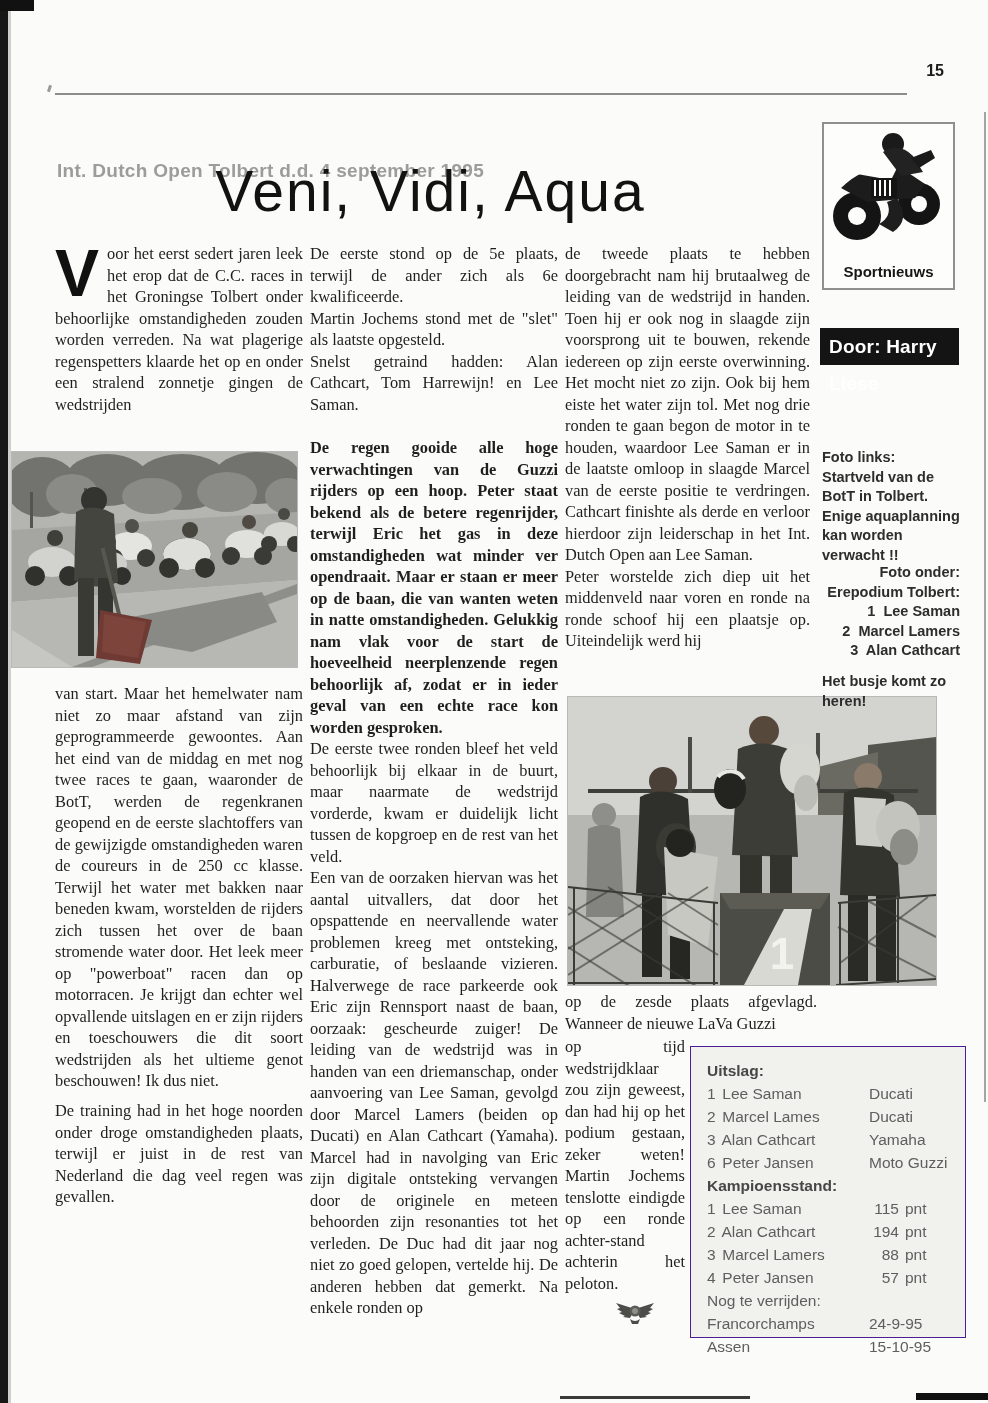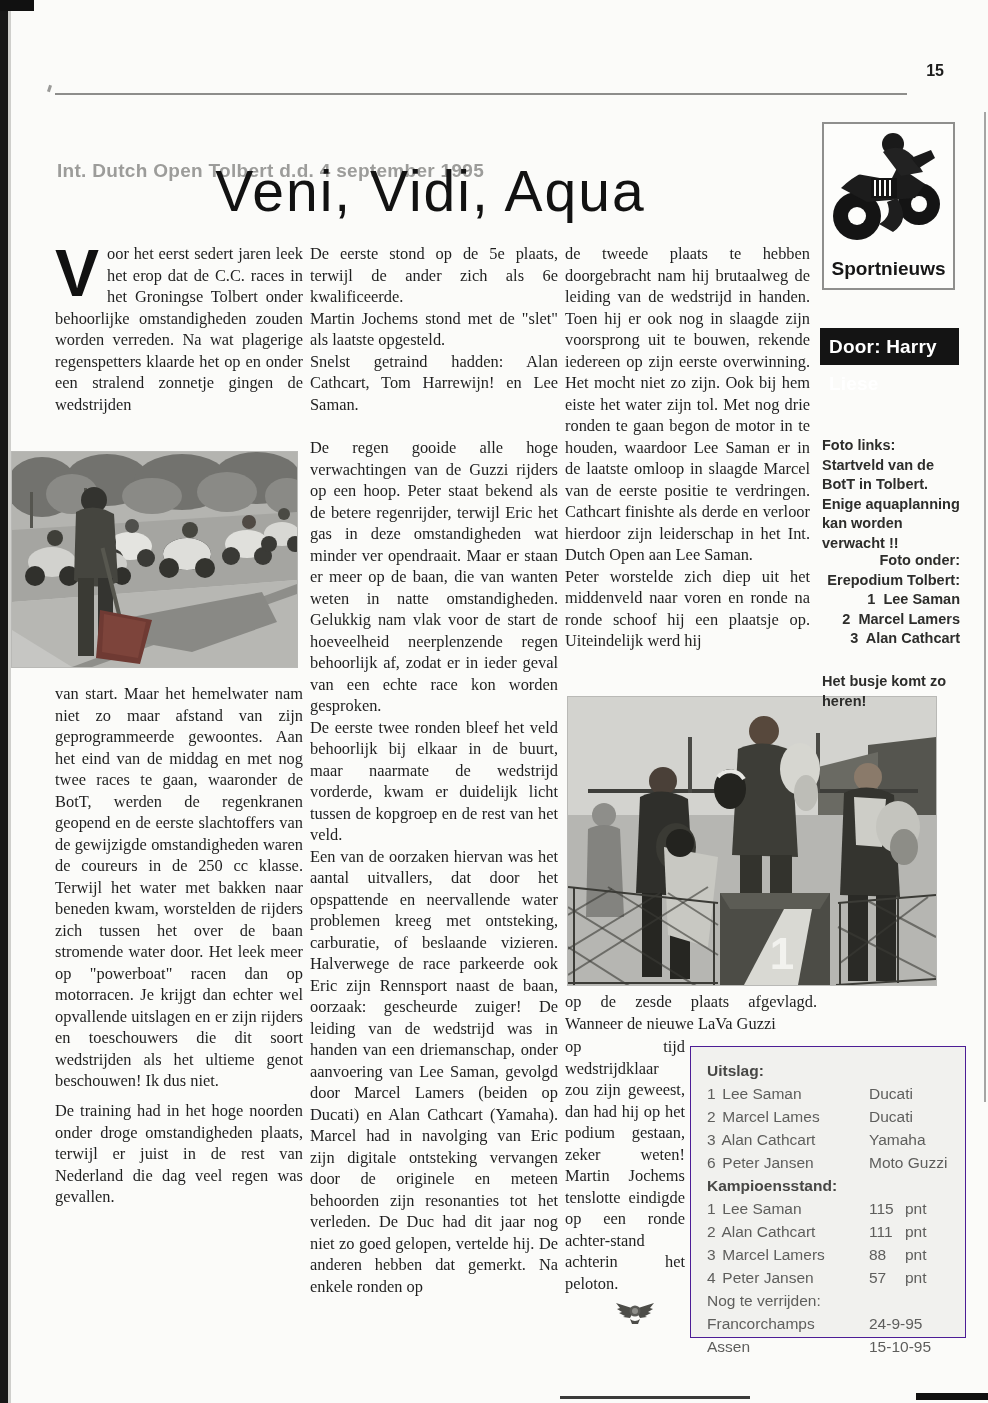"Sportnieuws" .sport-label { font-size: 19px -> 15px }
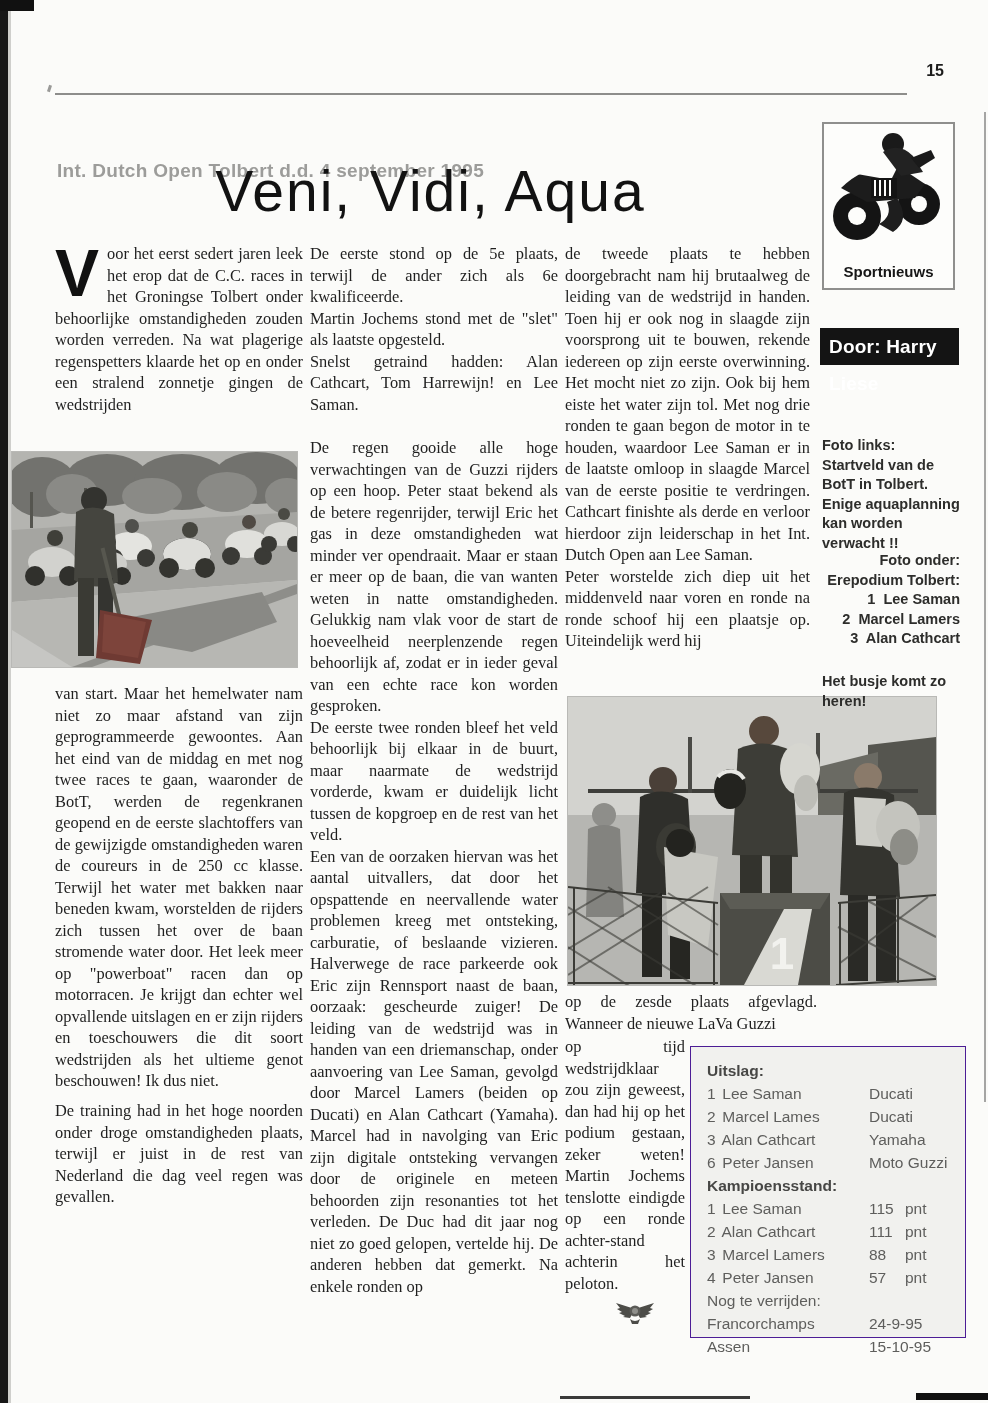"De regen gooide alle hoge" .gap-before { font-weight: none -> bold }
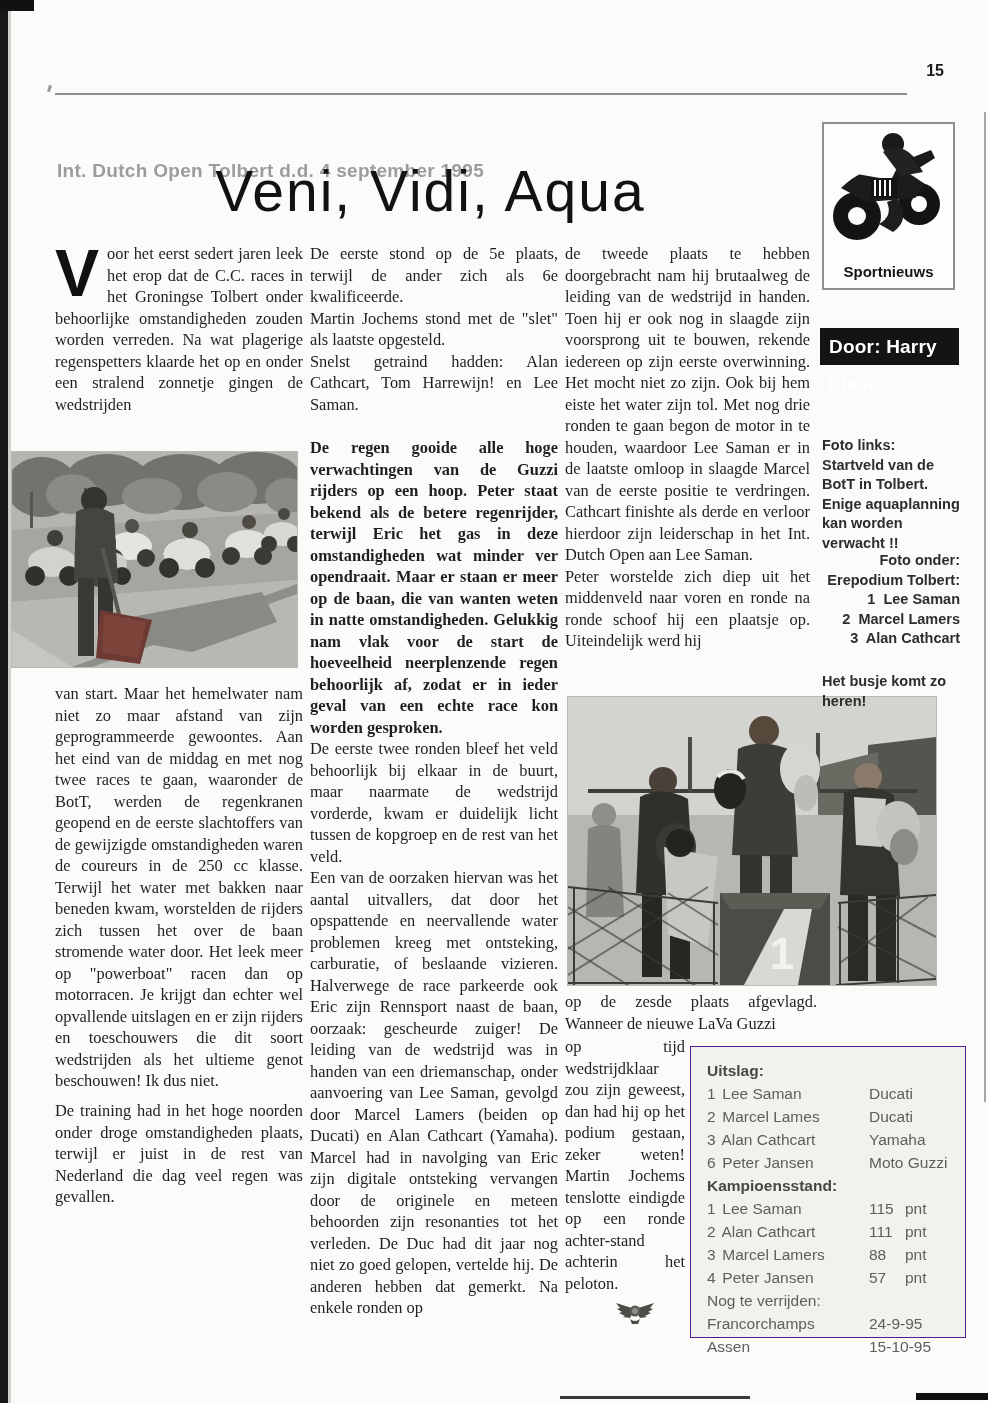"Foto links:" .cap-title { margin: 0 0 0 0 -> 12px 0 0 0 }
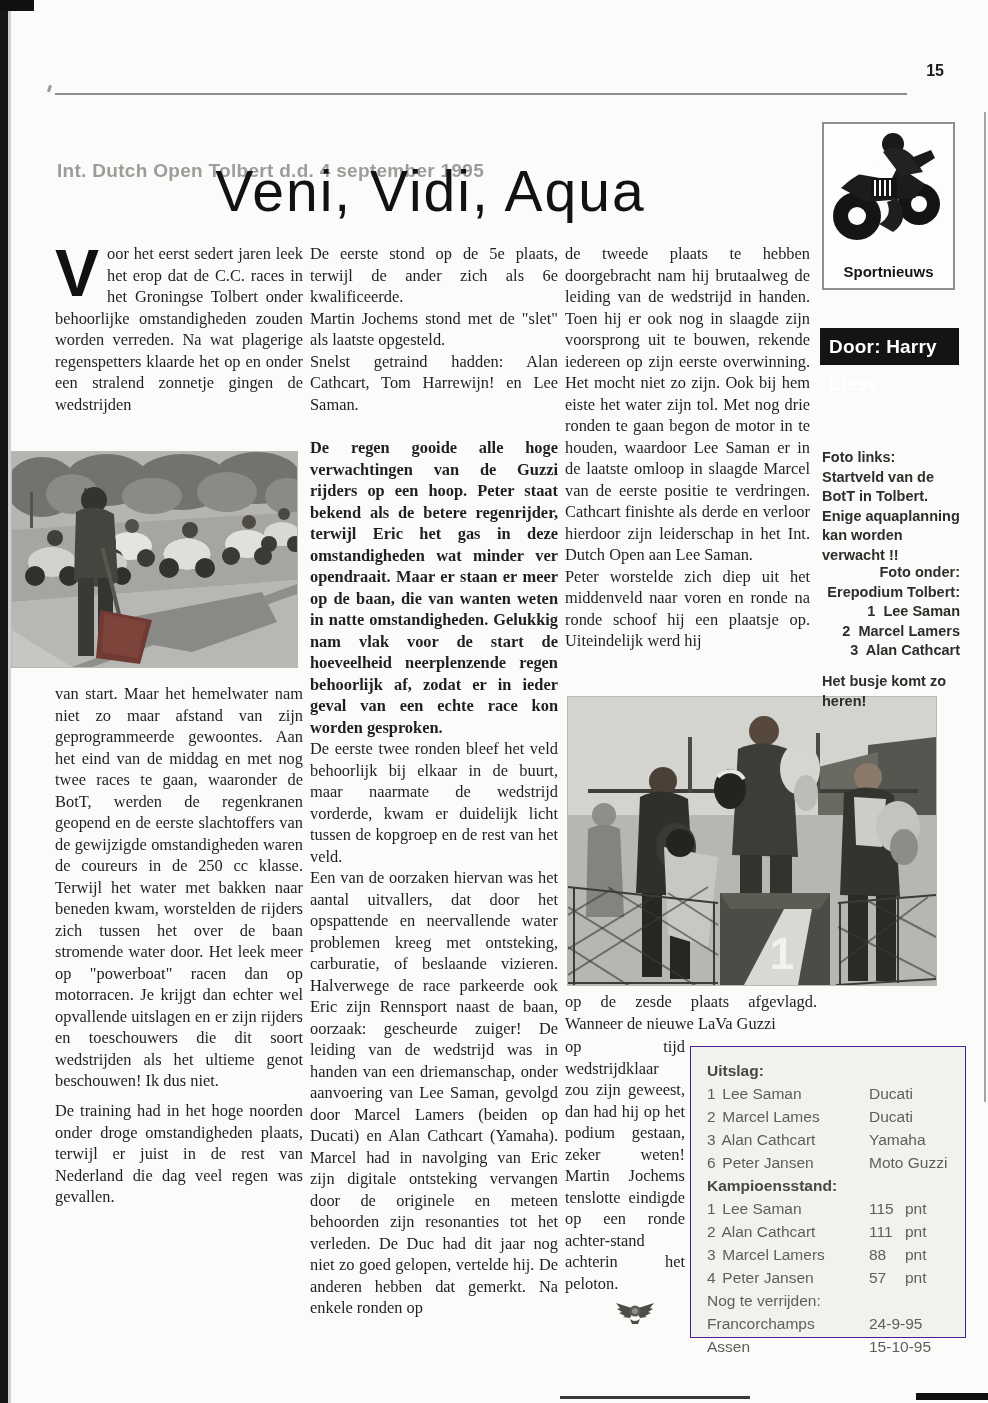"115" .rrow .num { text-align: none -> right }
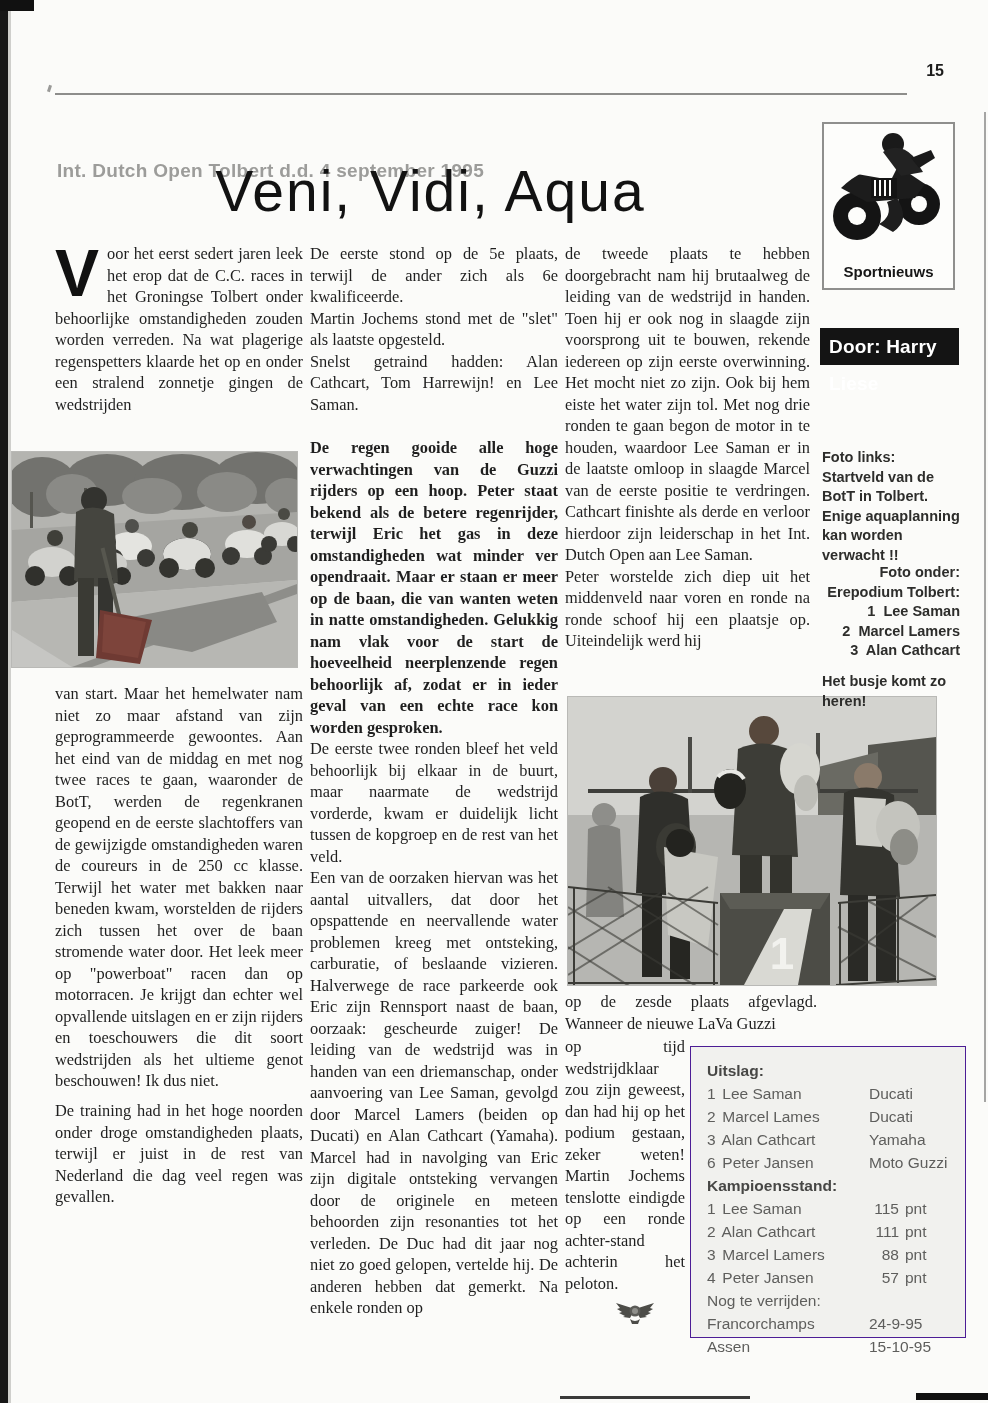"111" span.num { text: 111 -> 194 }
